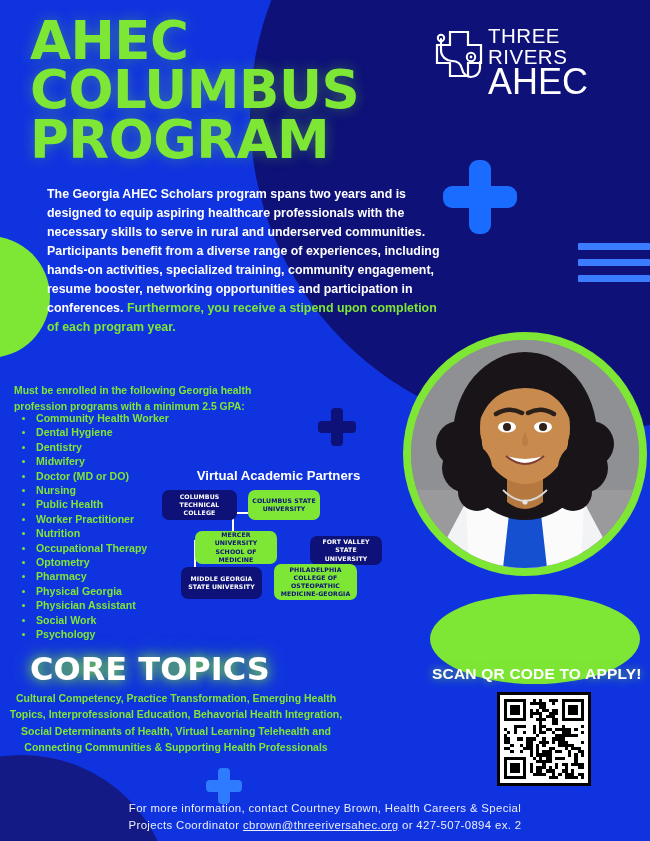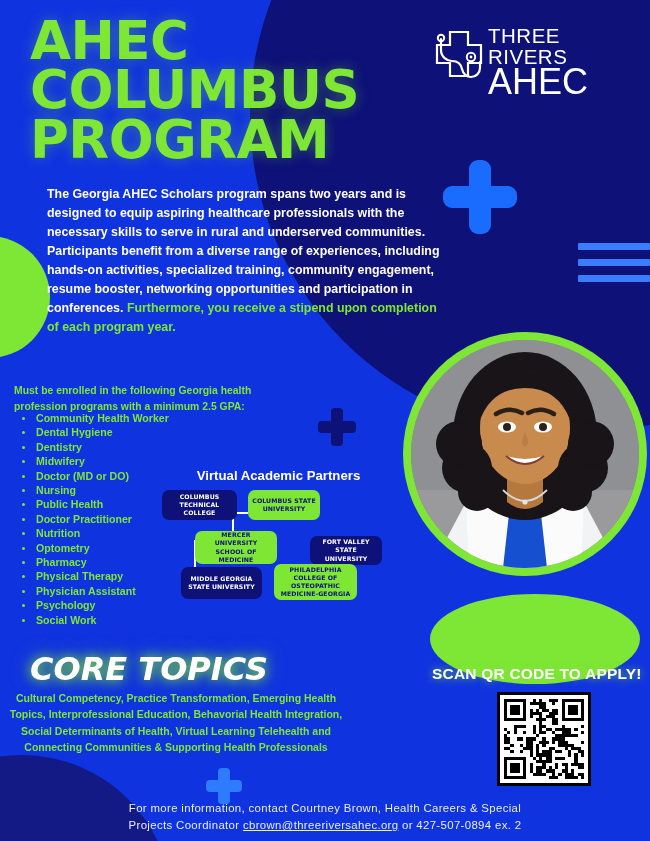"Doctor Practitioner" li { text: Doctor -> Worker }
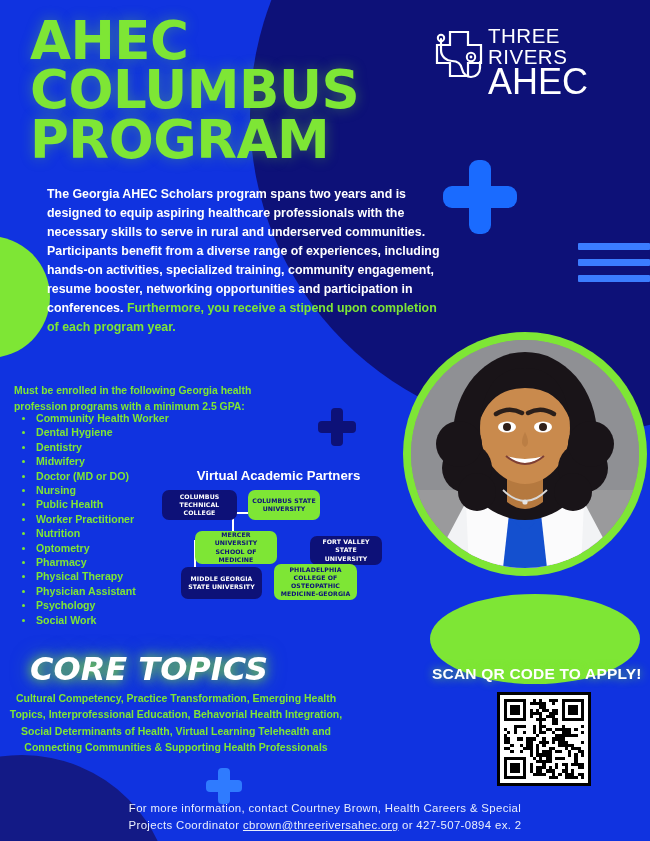"Occupational Therapy" li { html: none -> <li>Occupational Therapy</li> }
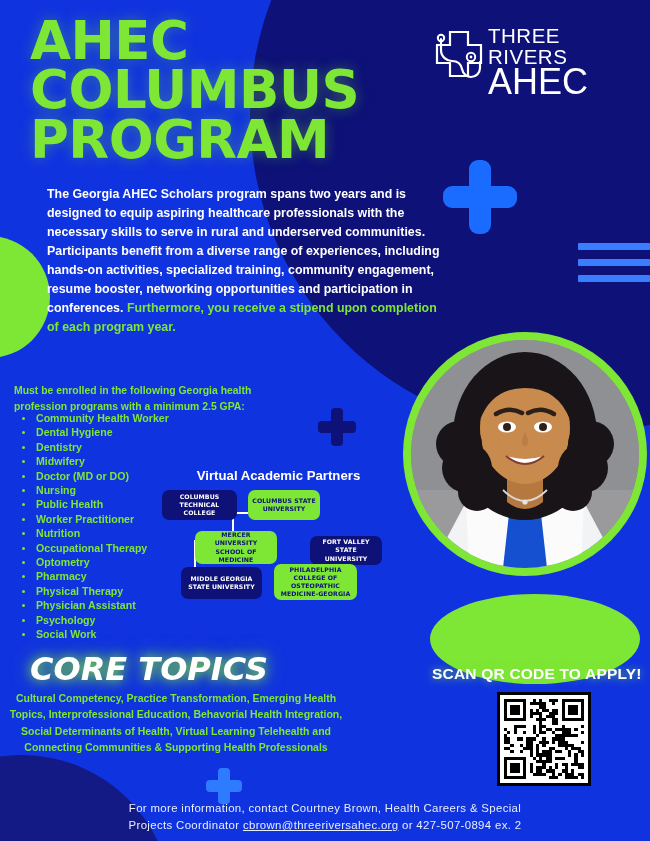"Physical Therapy" li { text: Therapy -> Georgia }
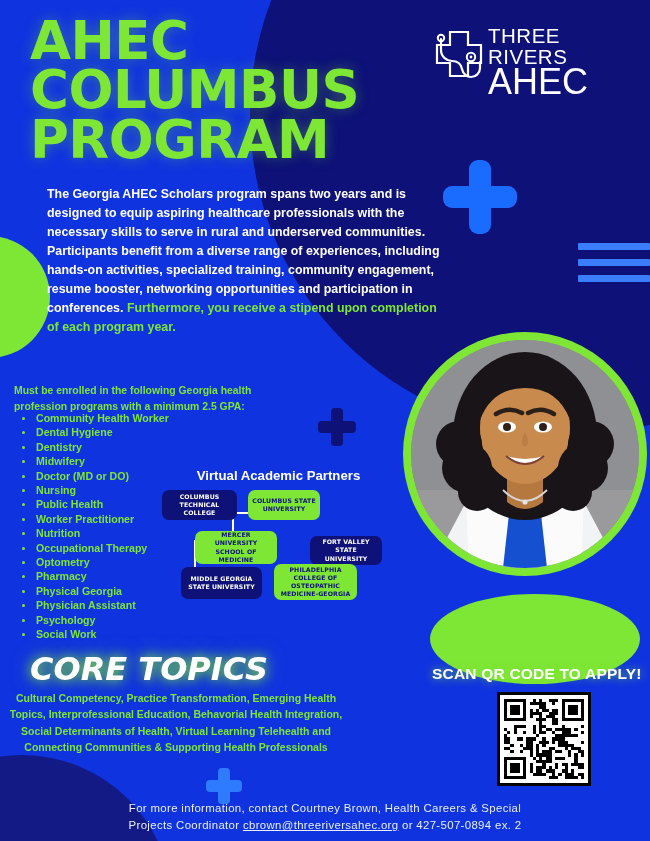"Psychology" li { order: before "Social Work" -> after "Social Work" }
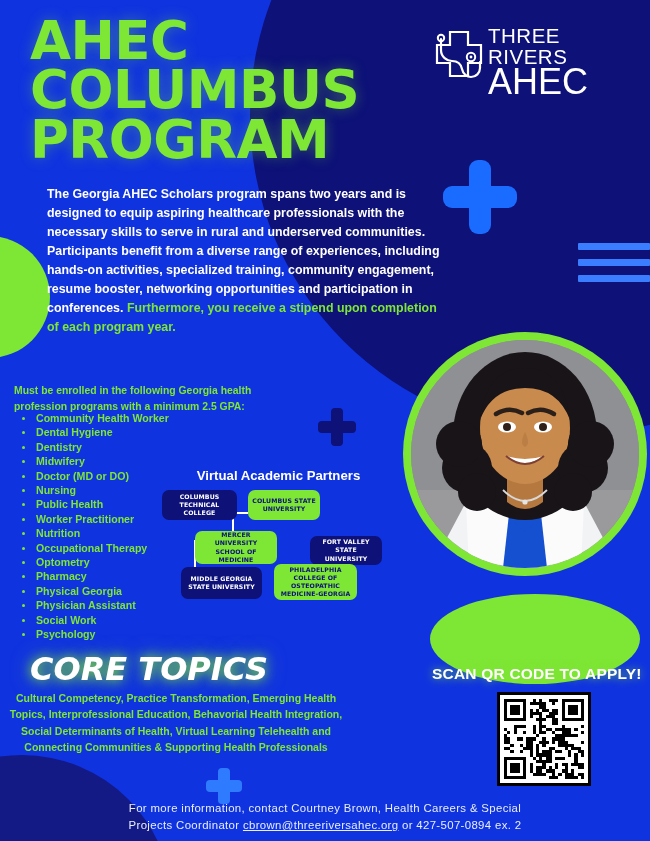"CORE TOPICS" .core-head { font-style: italic -> none }
